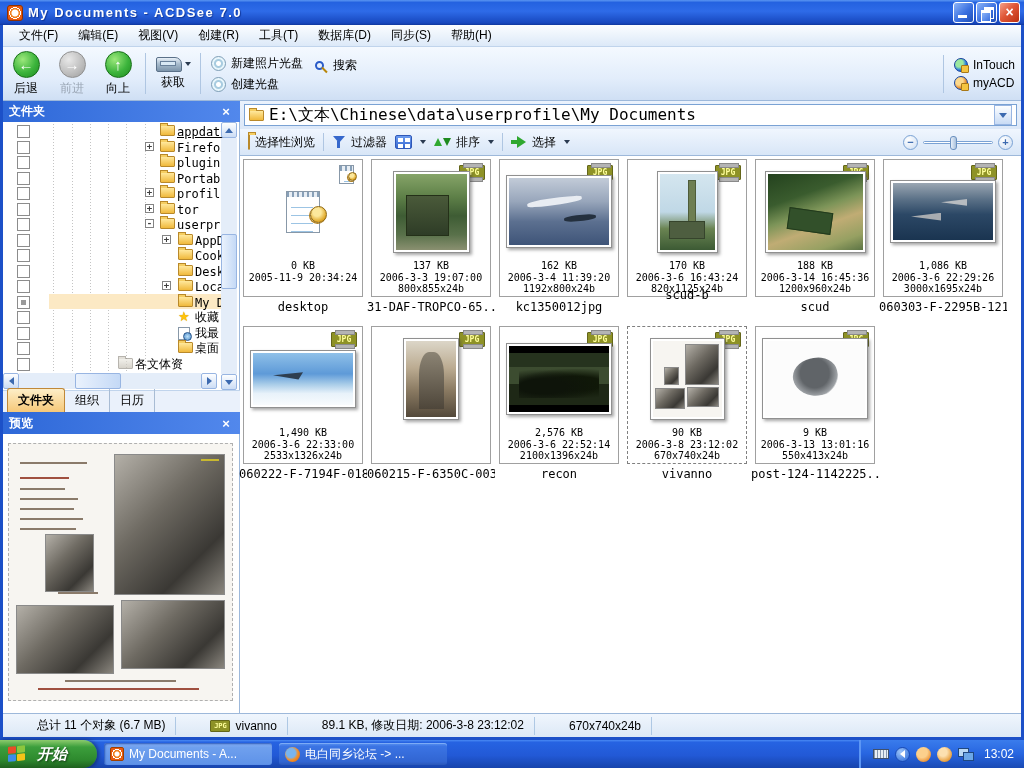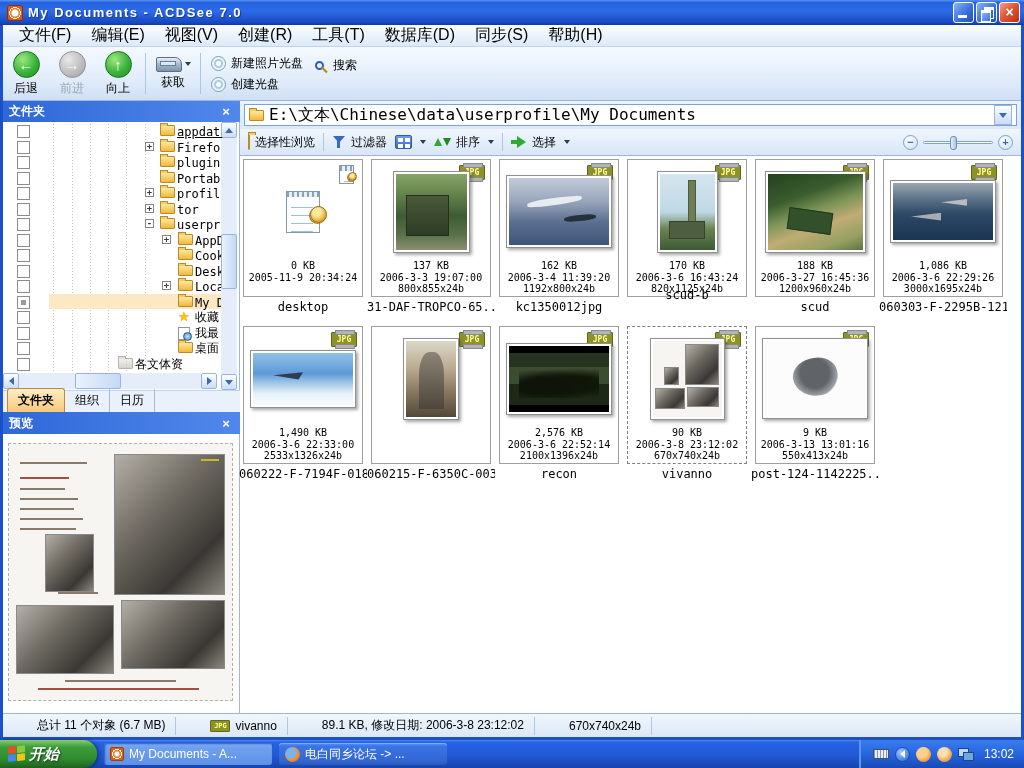"文件(F)" .menu-item { font-size: 16px -> 12px }
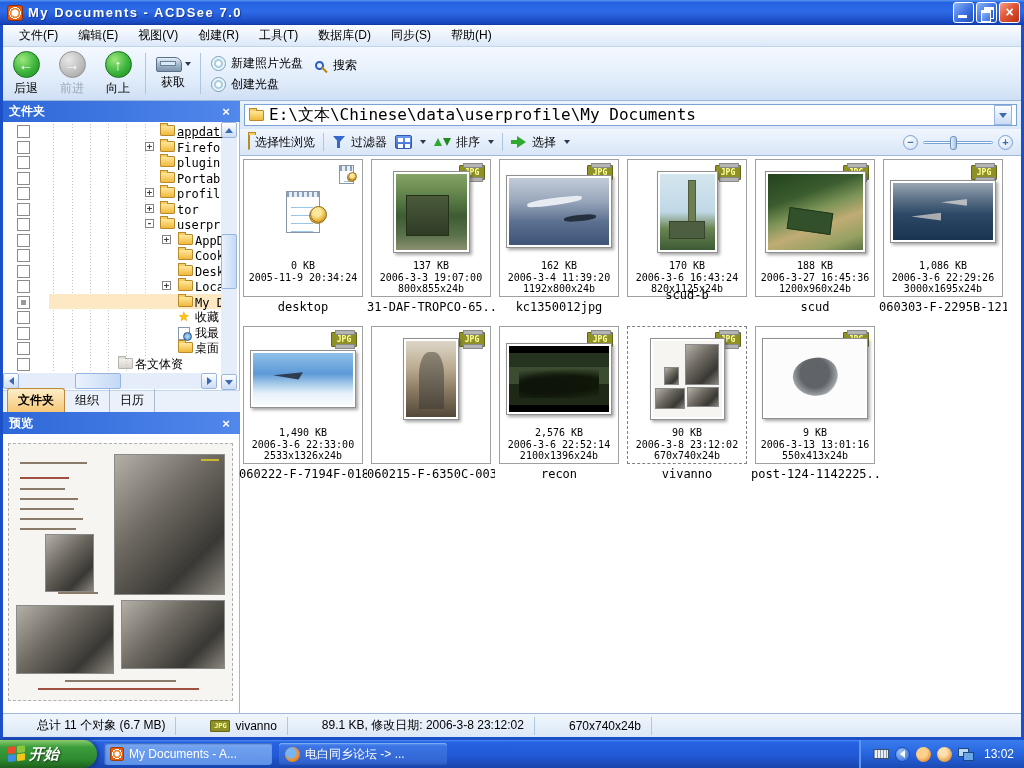"InTouch" div.tb-right { html: none -> <div> <div></div> <div> <div> <span></span> <span>InTouch</span> </div> <div> <span></span> <span>myACD</span> </div> </div> </div> }
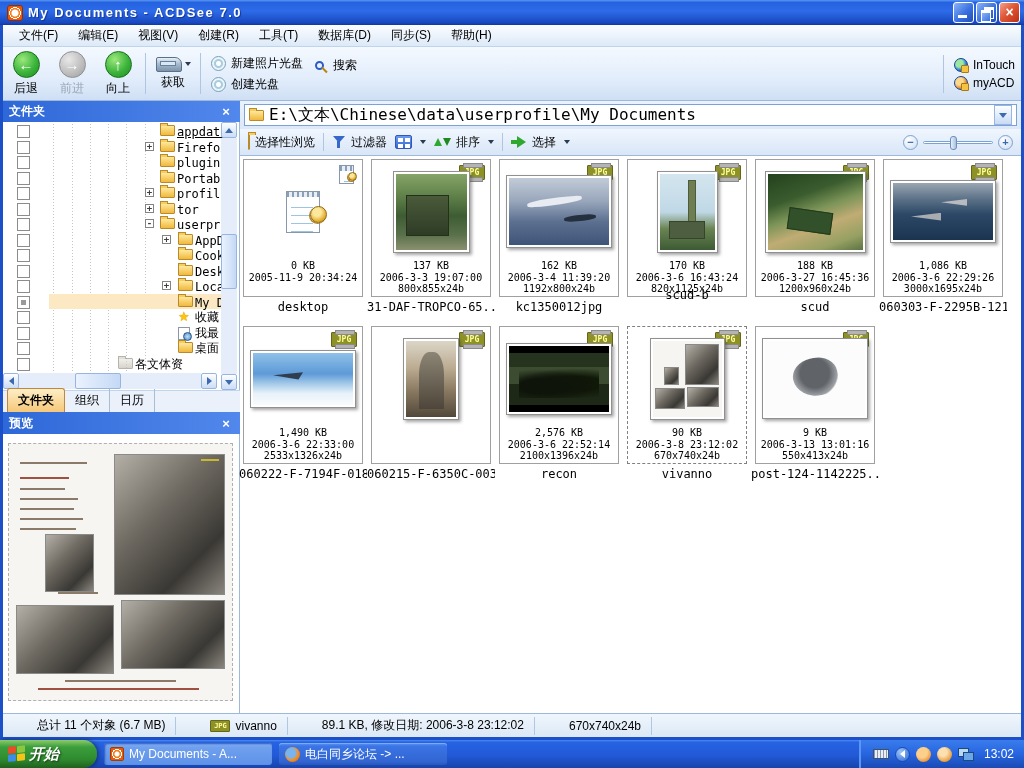"2006-3-27 16:45:36" div { text: 2006-3-27 -> 2006-3-14 }
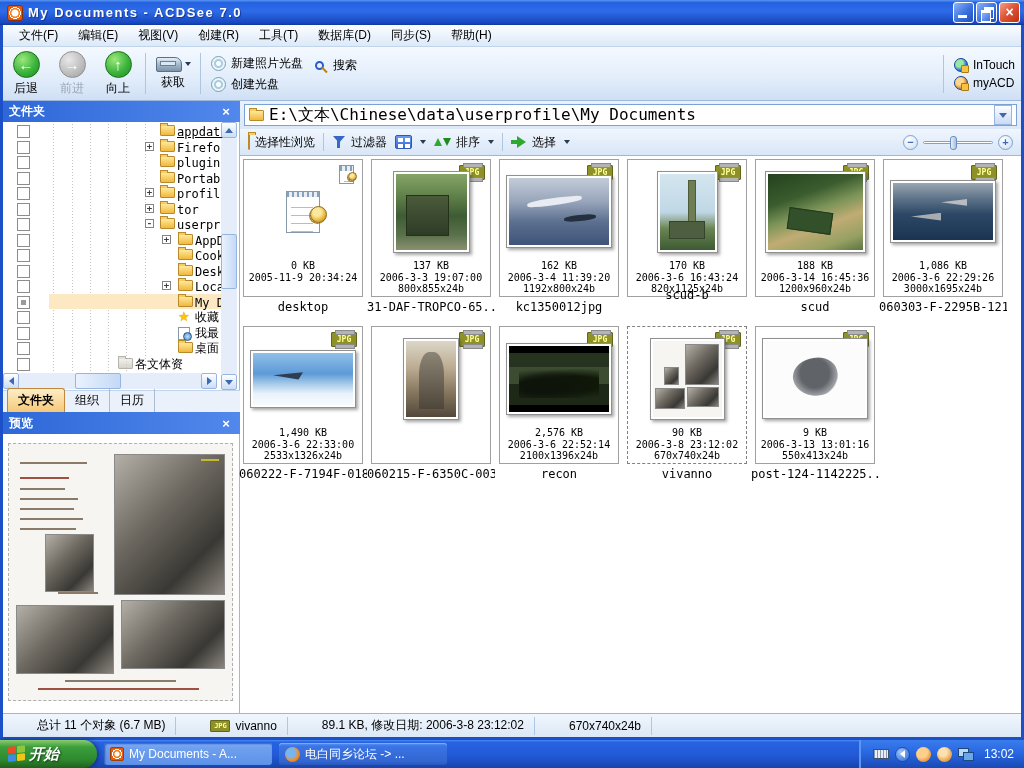"开始" .startbtn { gap: 3px -> 11px }
